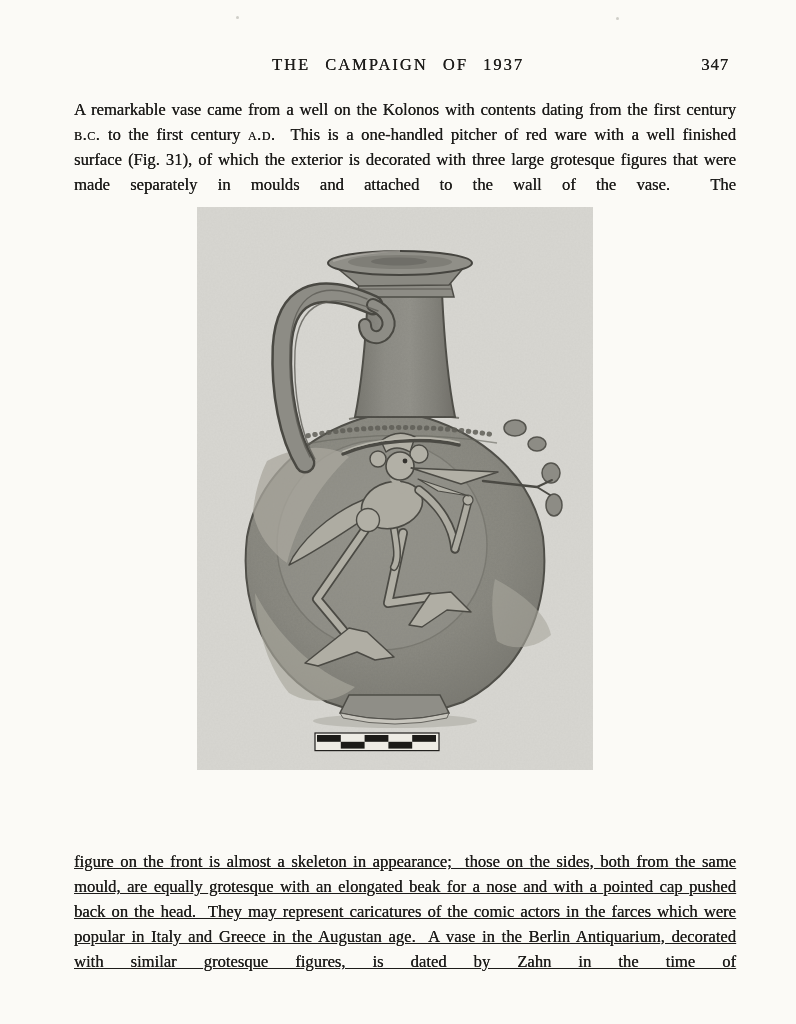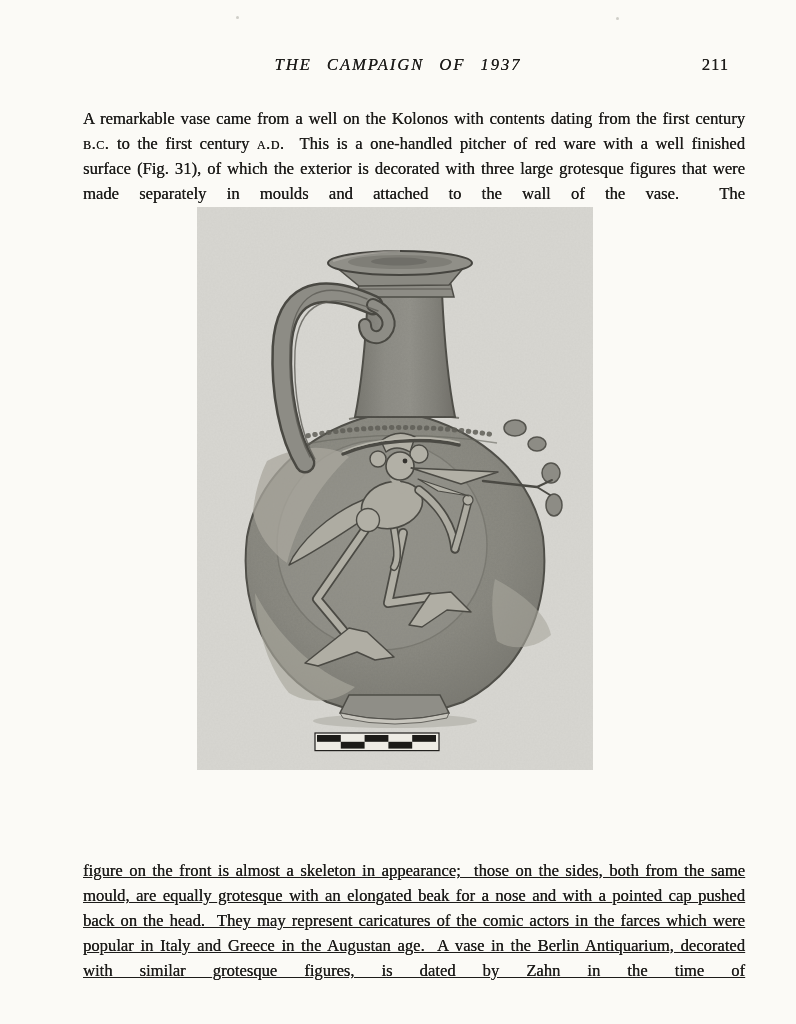"THE CAMPAIGN OF 1937" .running-title { font-style: italic -> none }
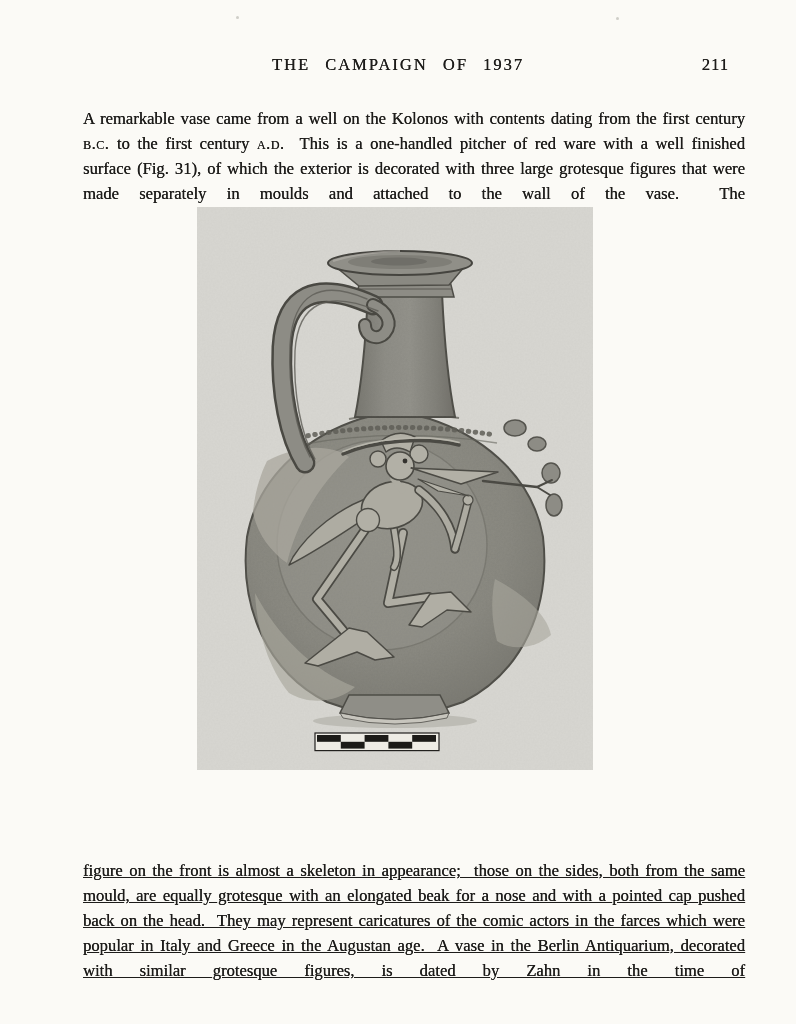"211" div.page-number { text: 211 -> 347 }
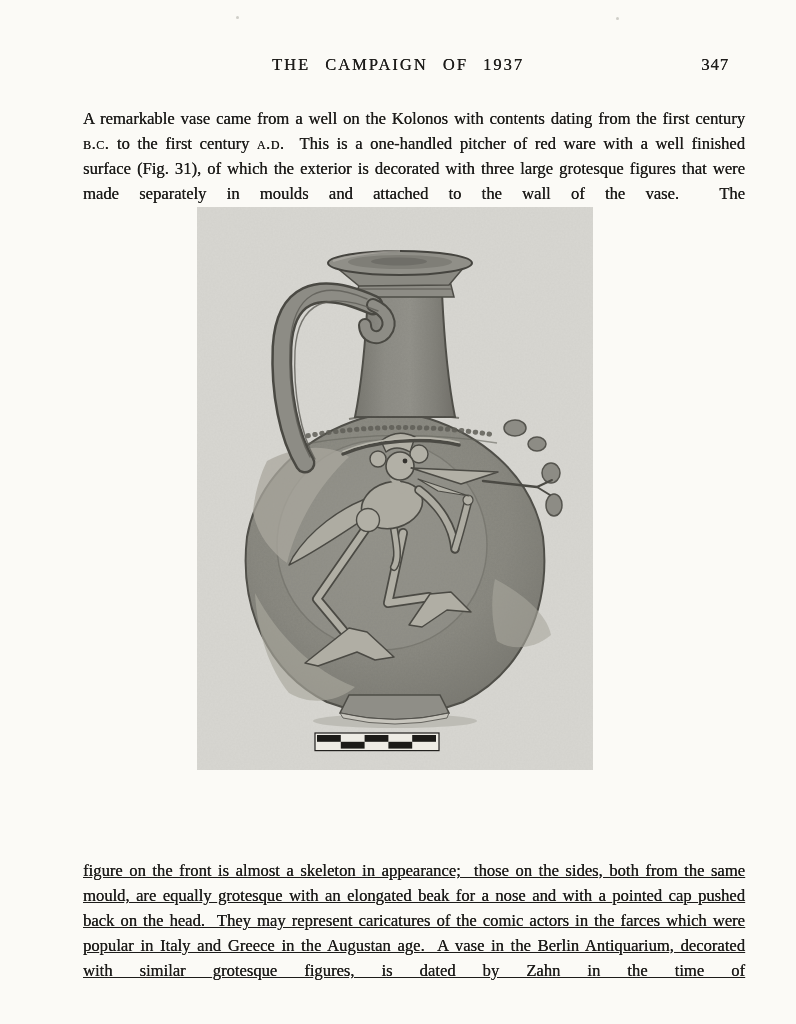"A remarkable vase came from" .body-para { margin: 16px -> 7px }
